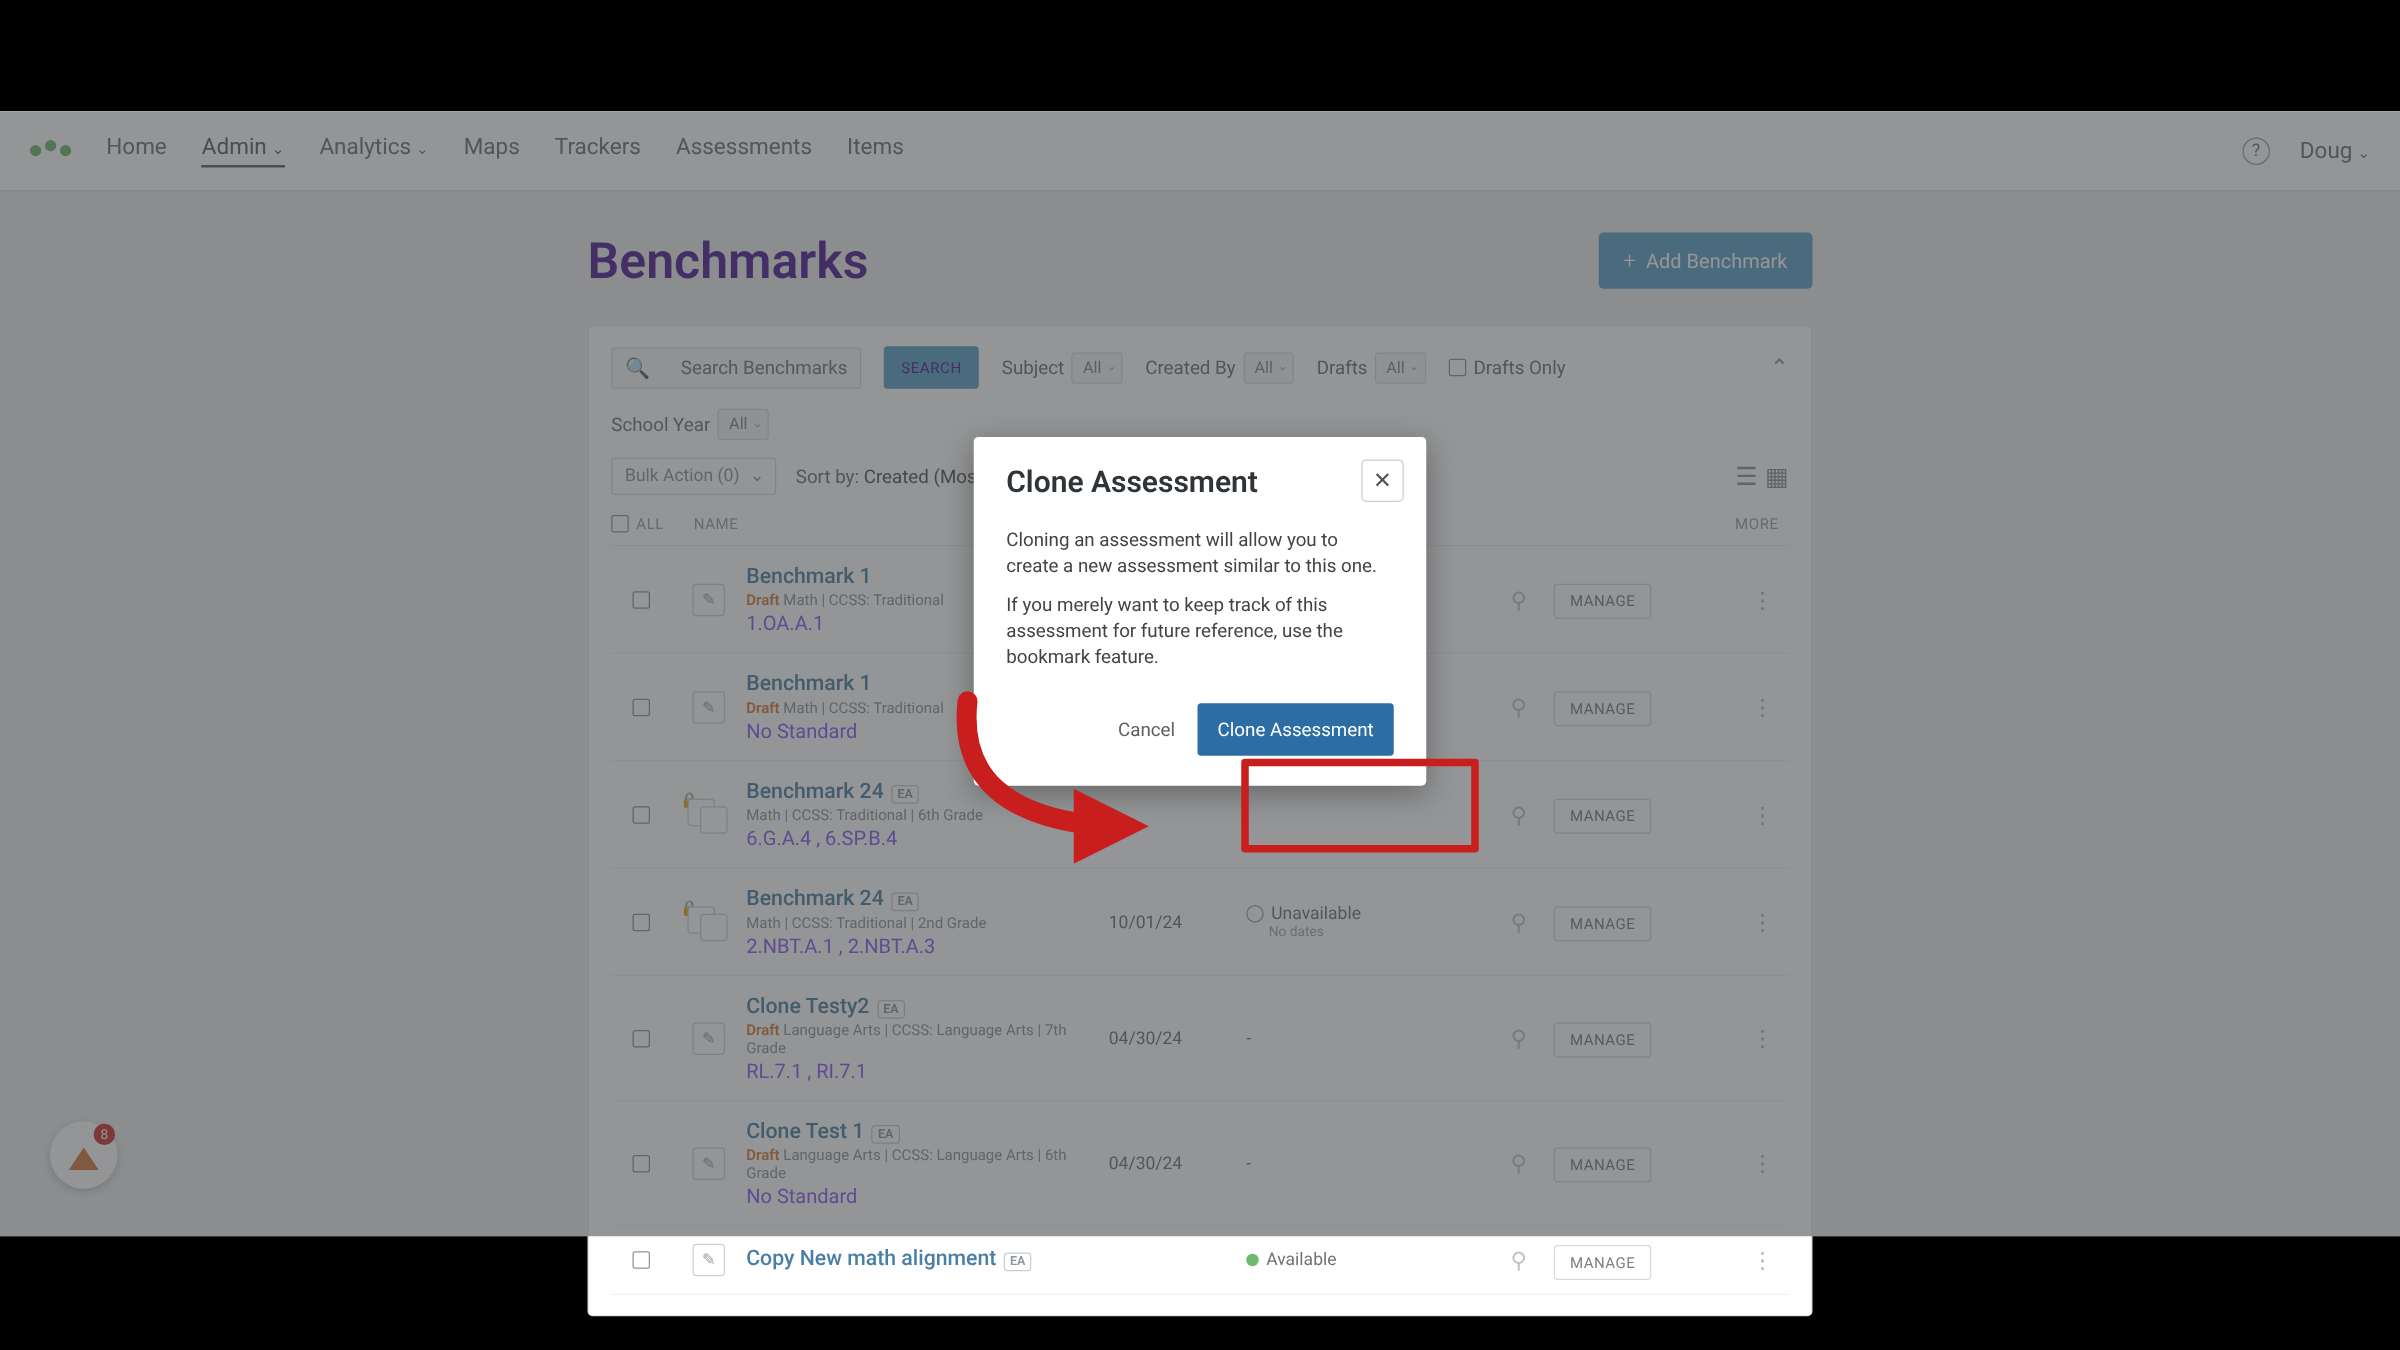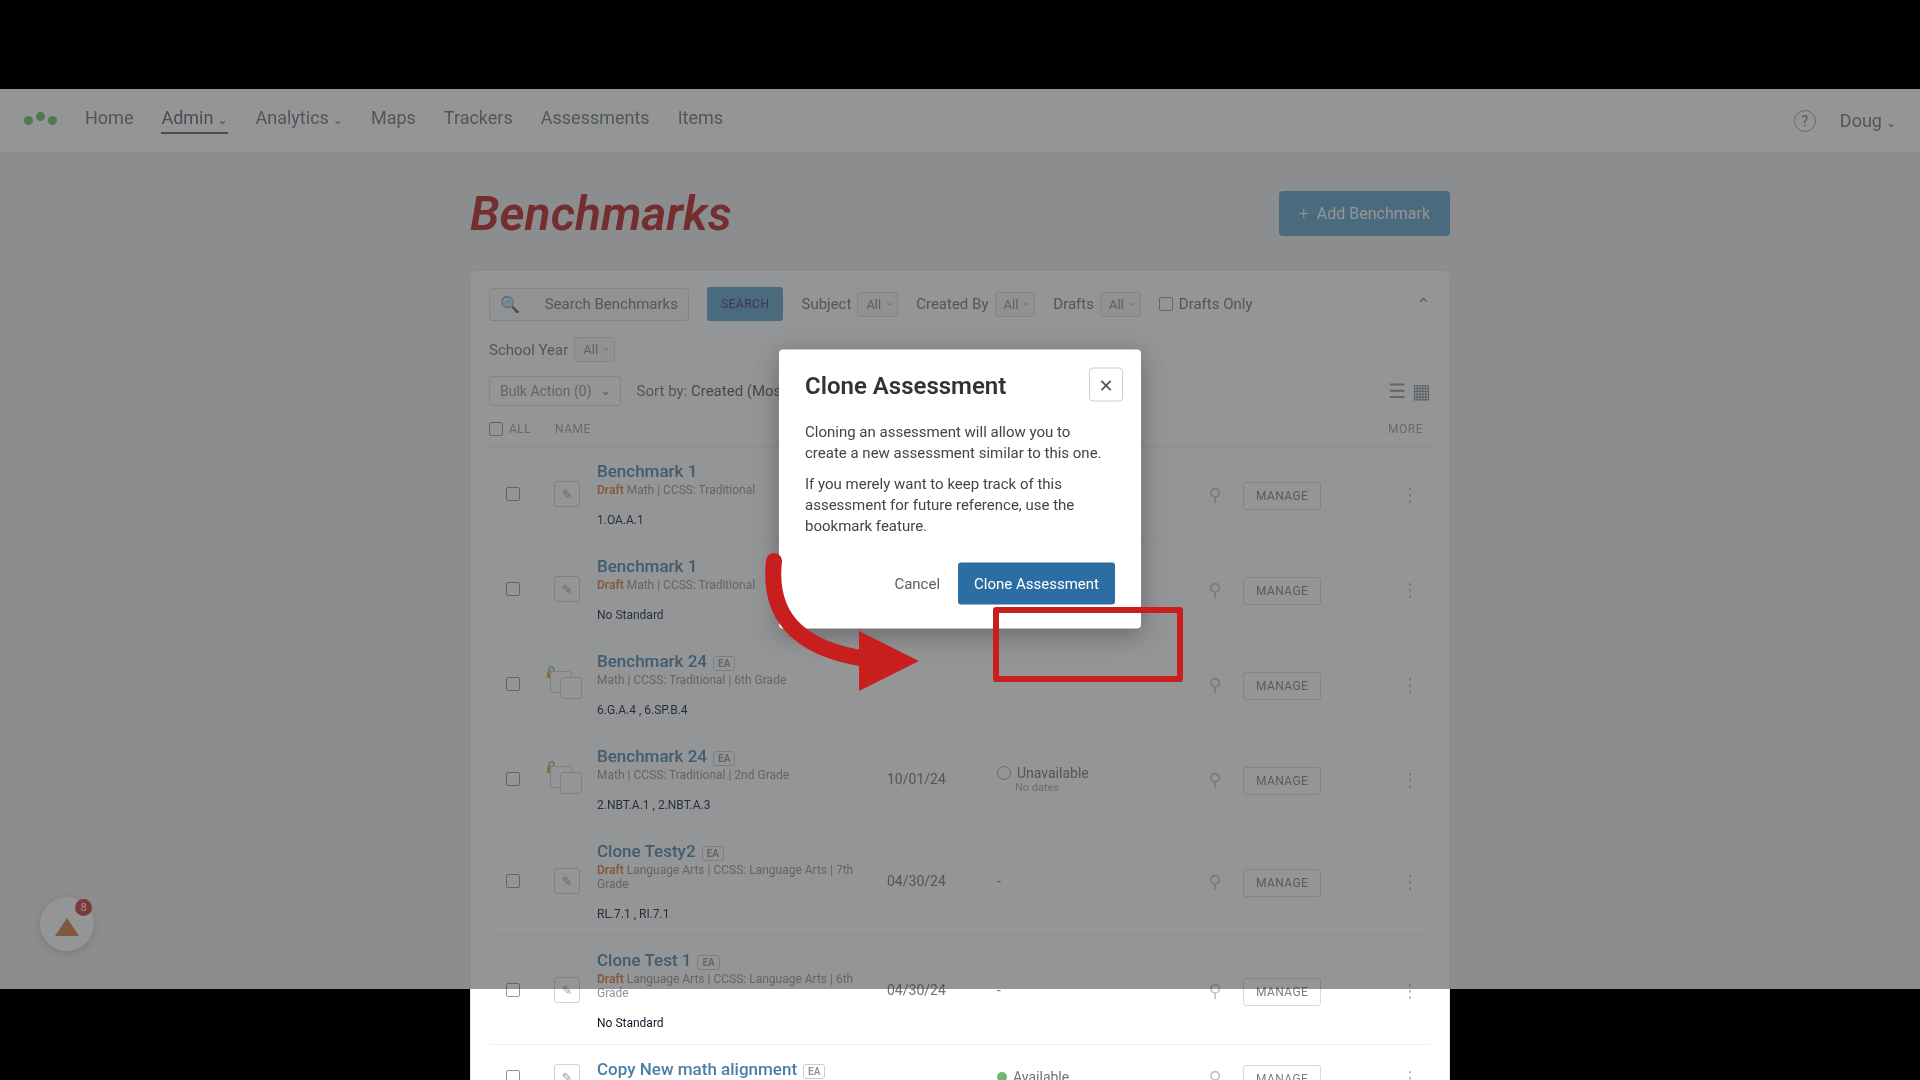"Benchmarks" .page-title { color: #b91c1c -> #4c1d95; font-size: 48px -> 40px; font-style: italic -> none }
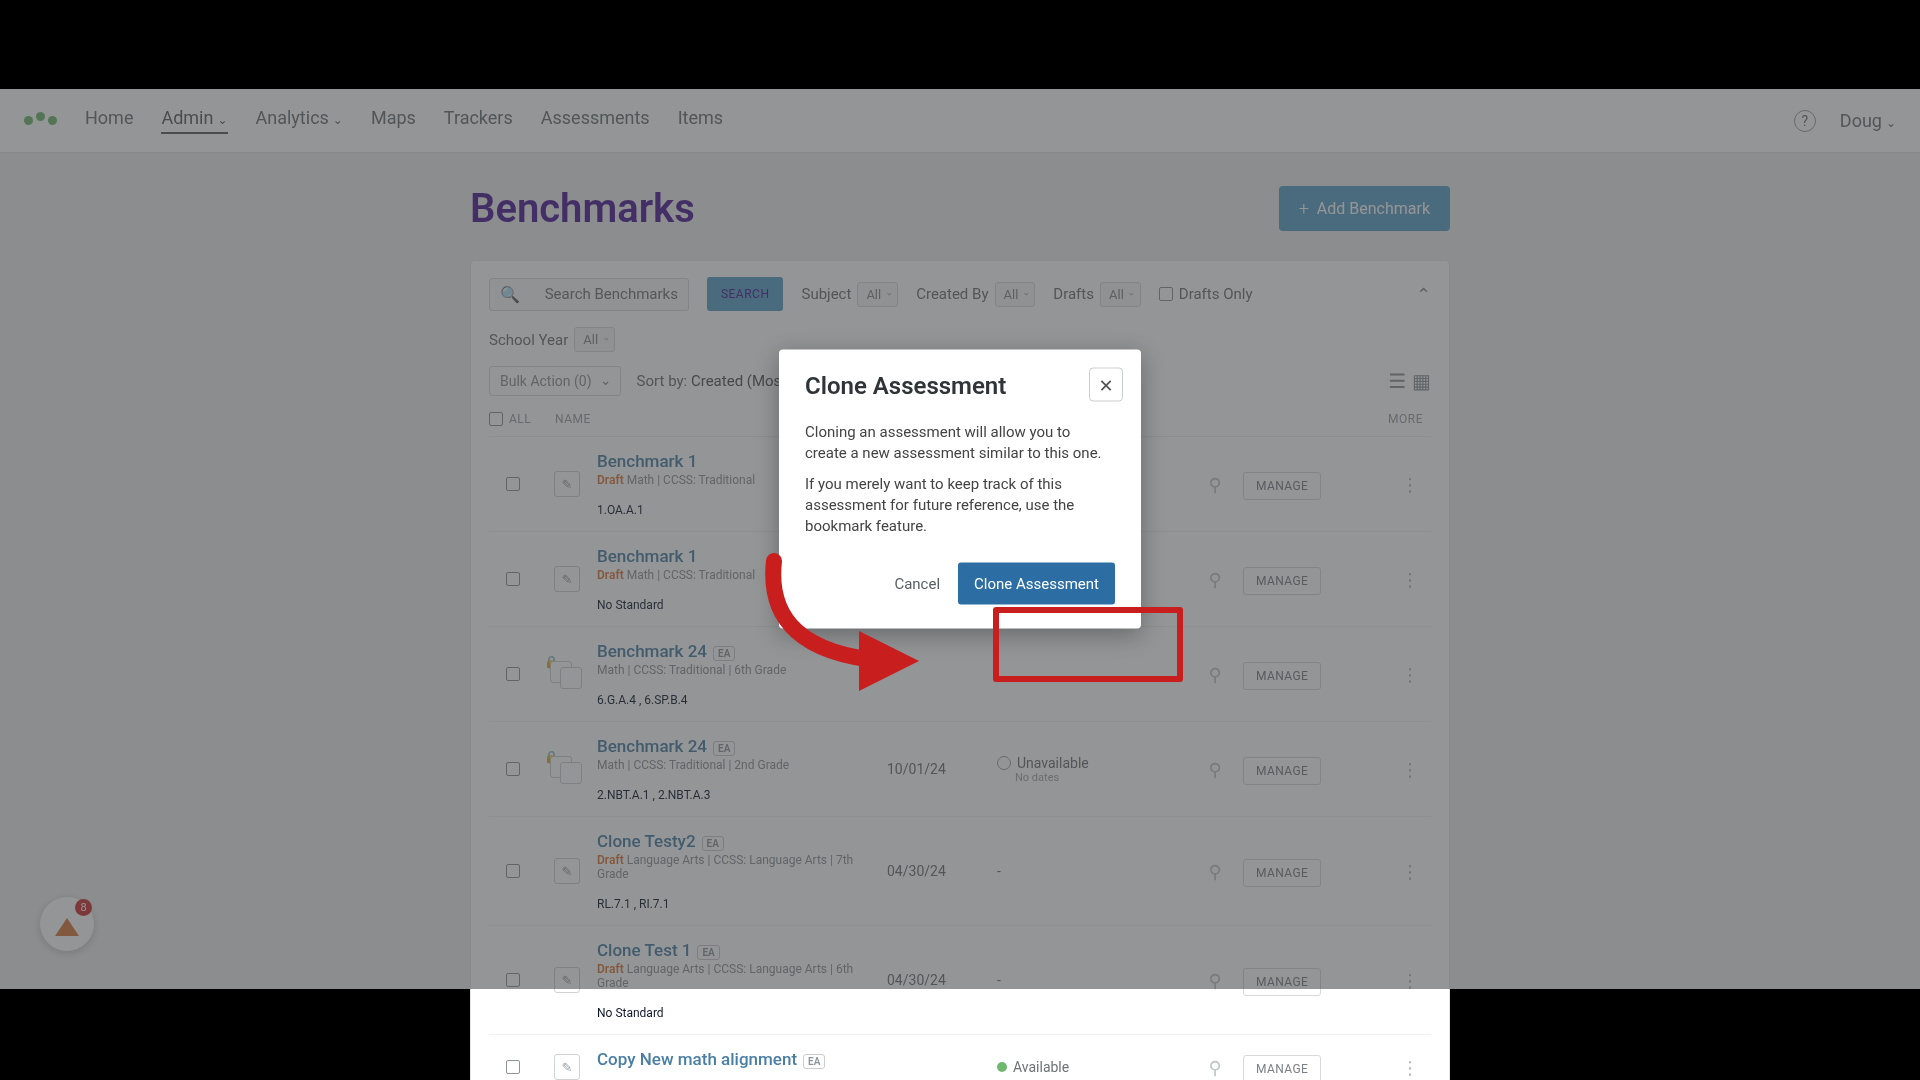"1.OA.A.1" .row .stds { color: #0f172a -> #8b5cf6; font-size: 12px -> 16px; margin-top: 16px -> 2px }
